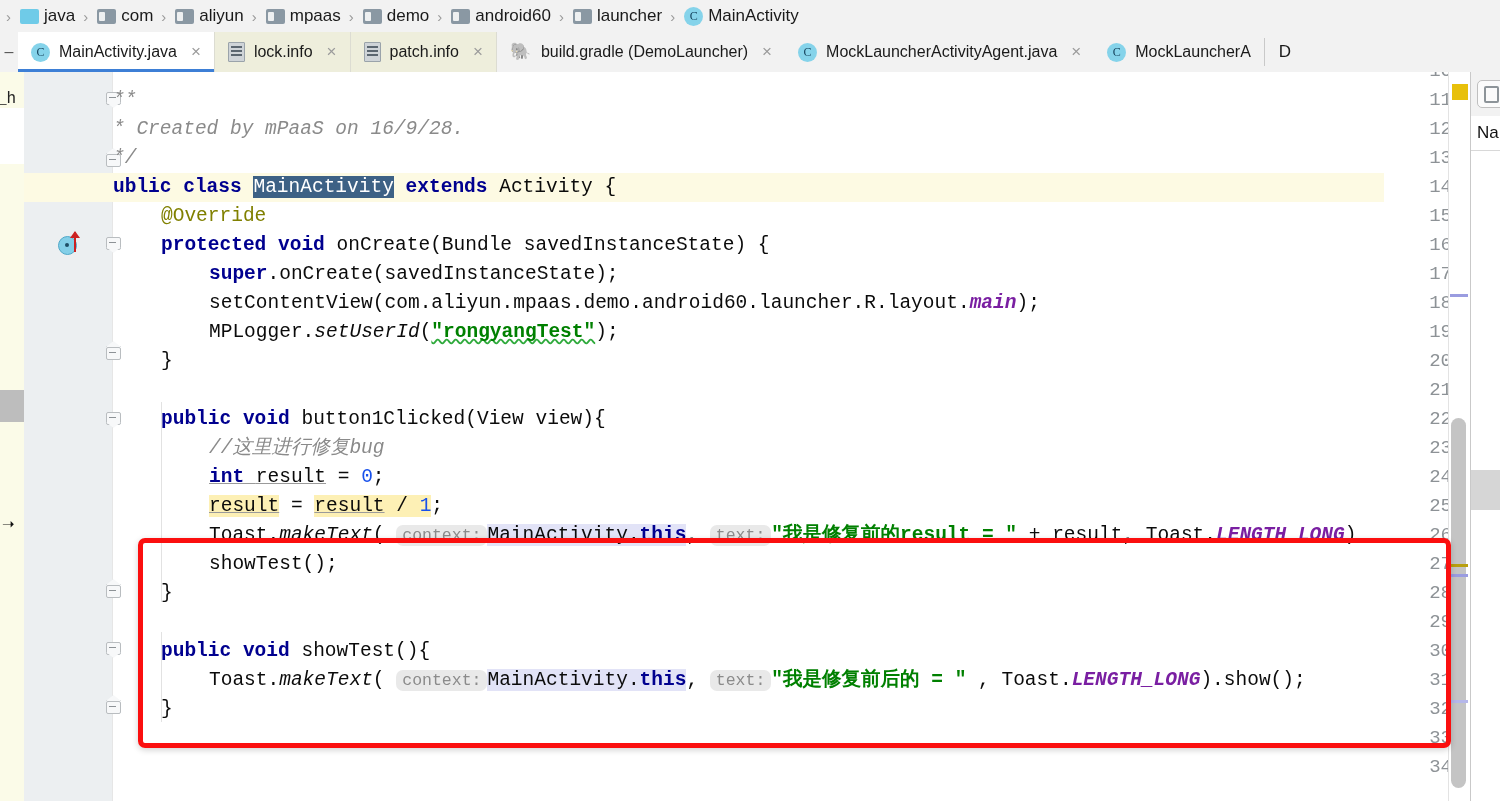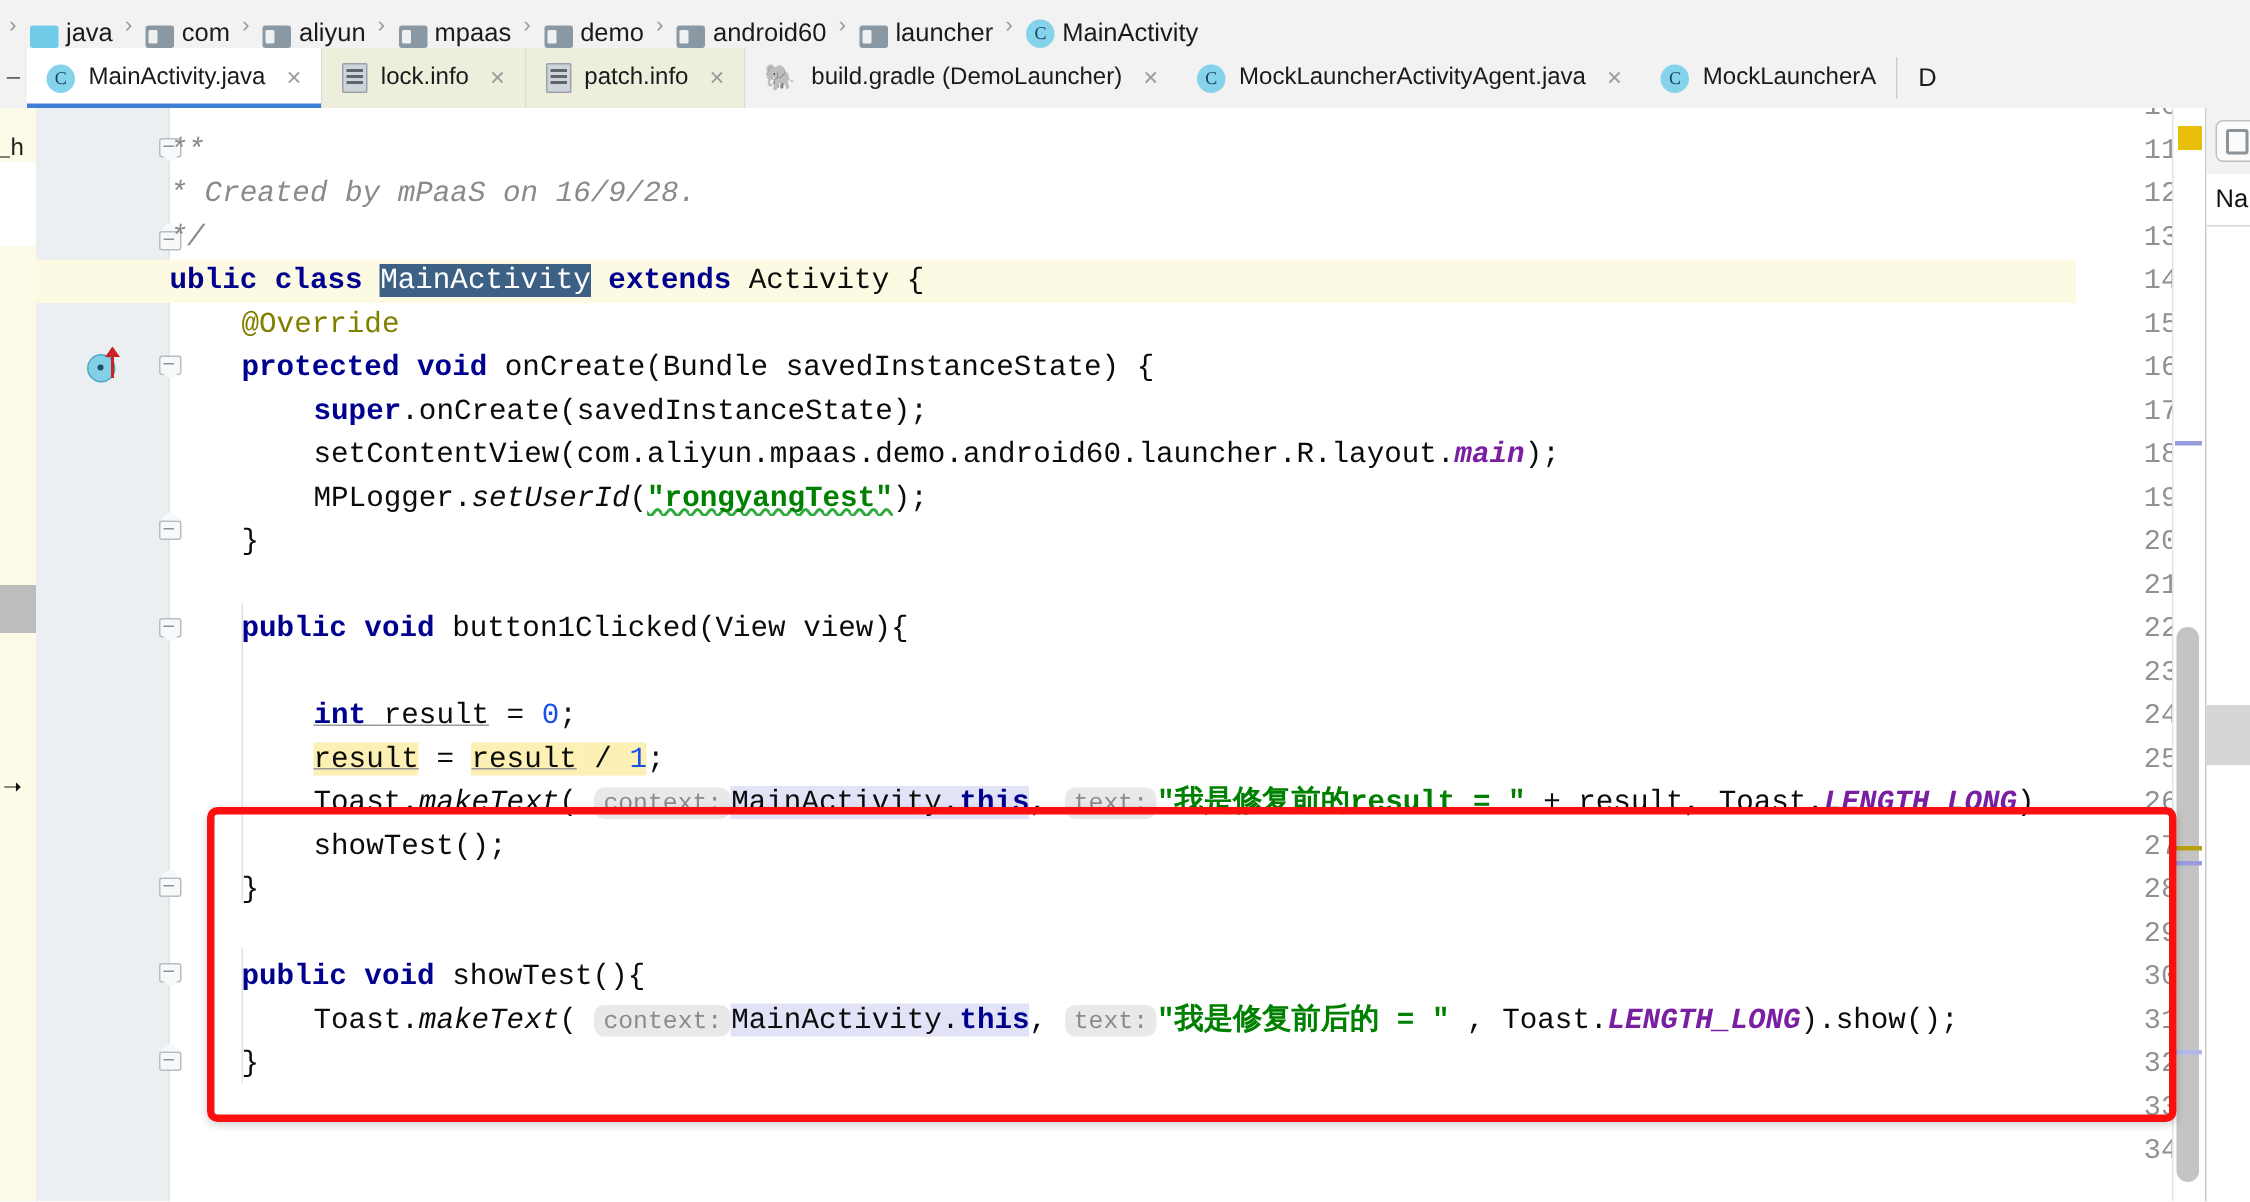"java" .crumb { align-items: flex-end -> center }
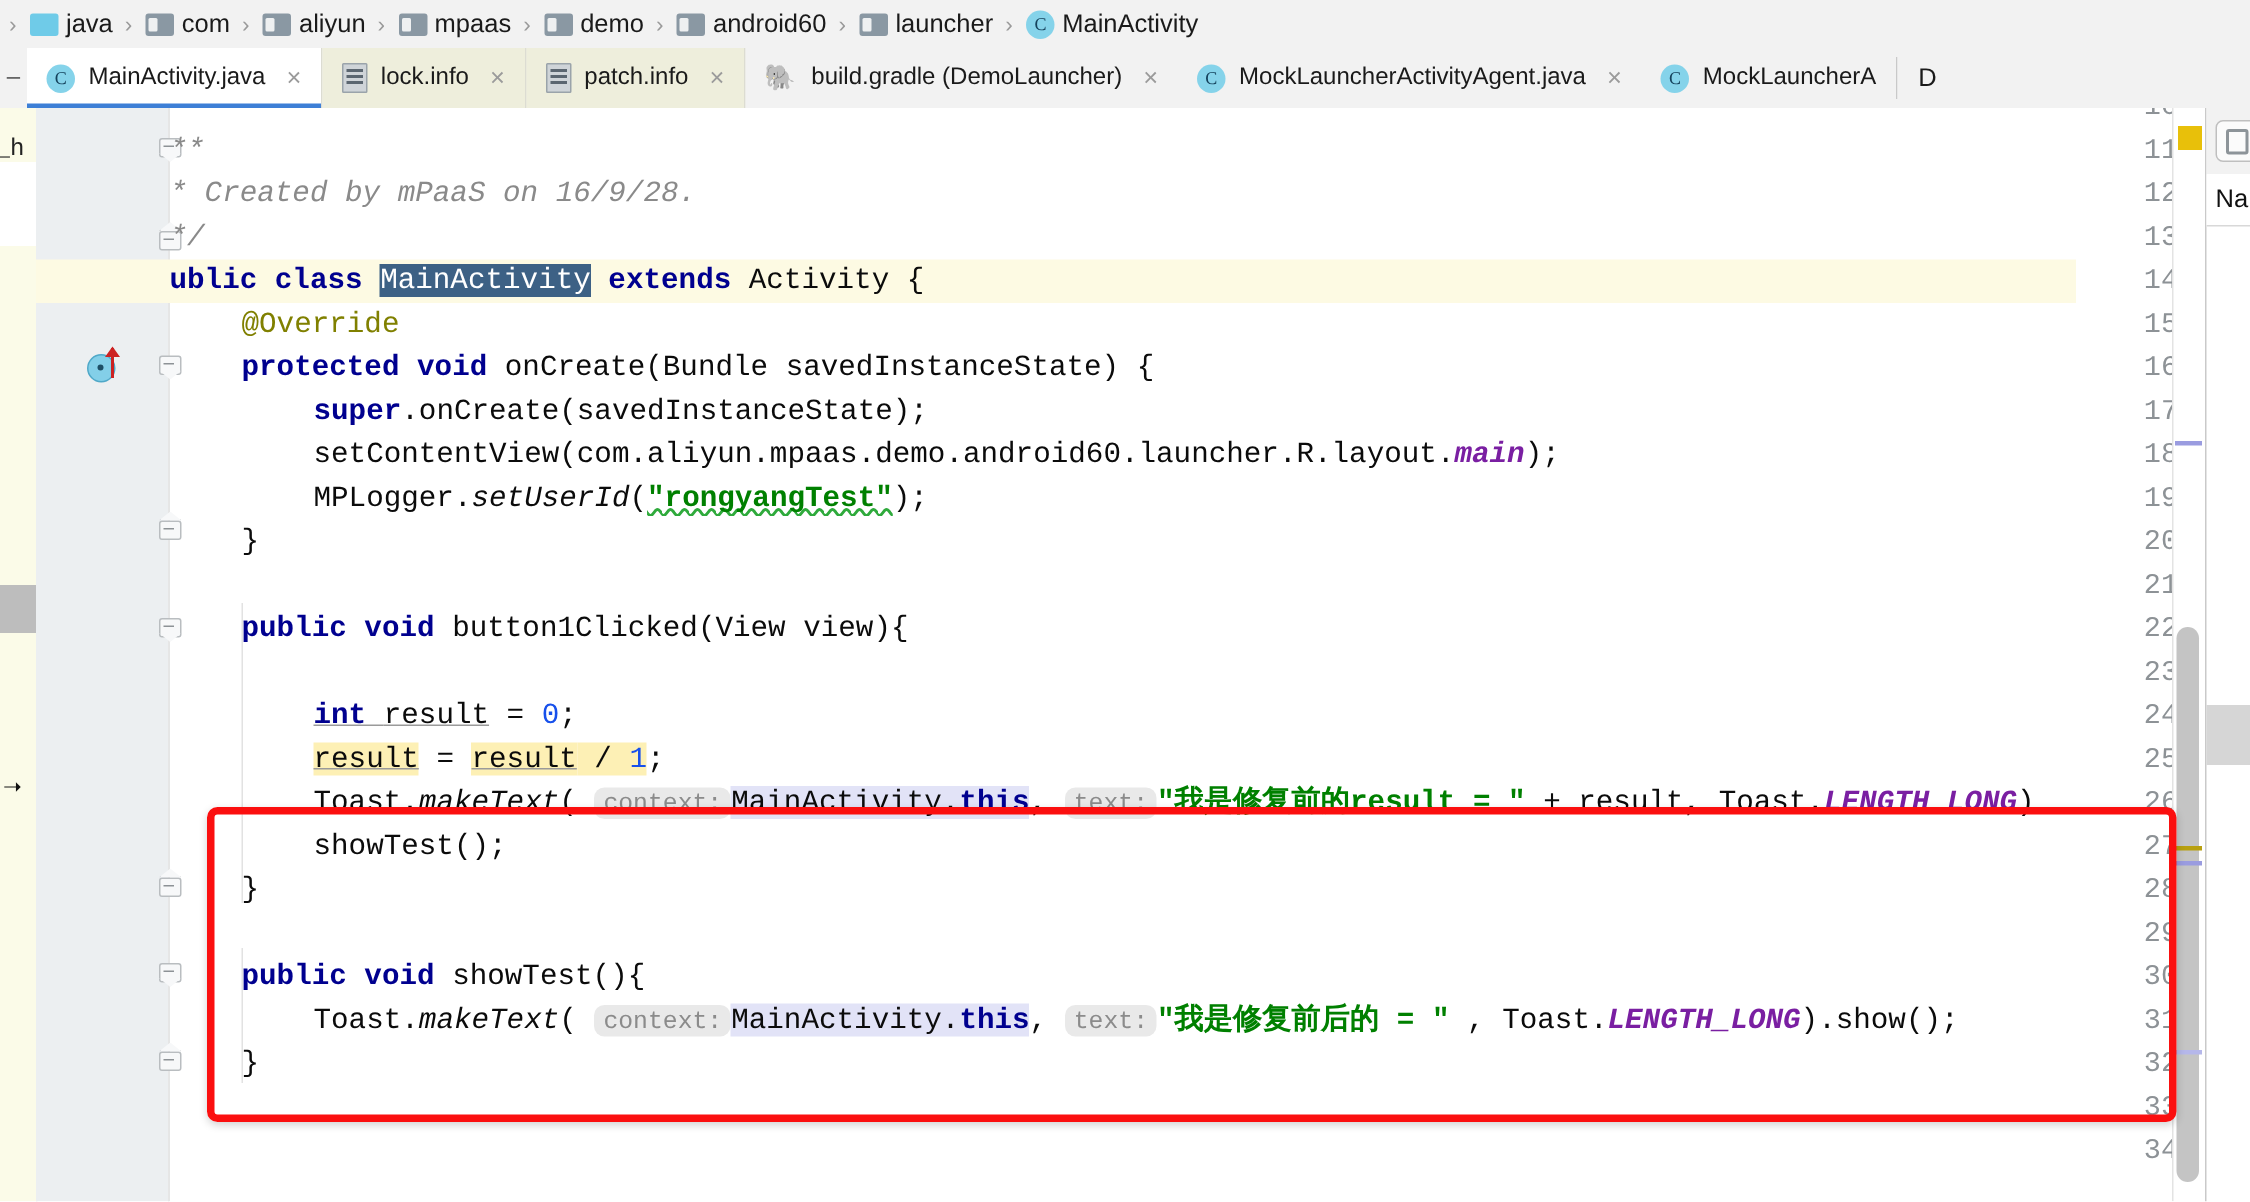"//这里进行修复bug" div.line { html: none -> <div><span>//这里进行修复bug</span></div> }
